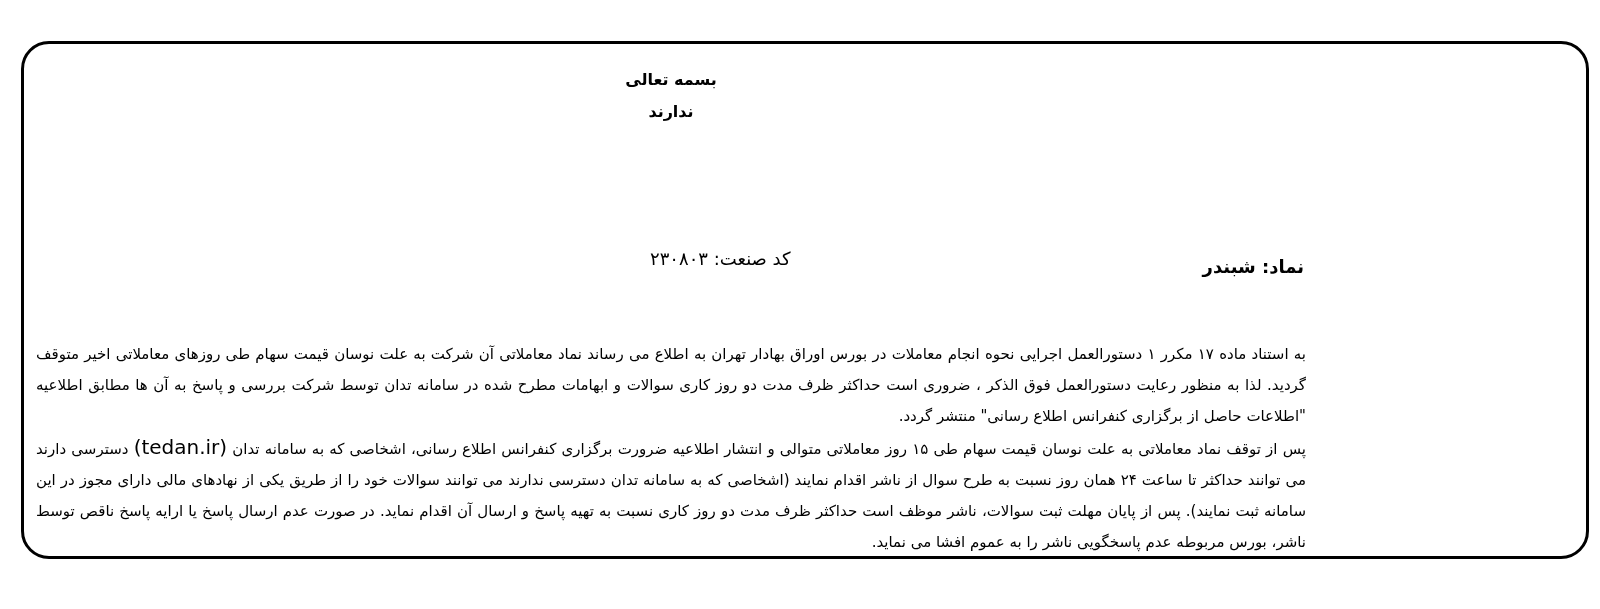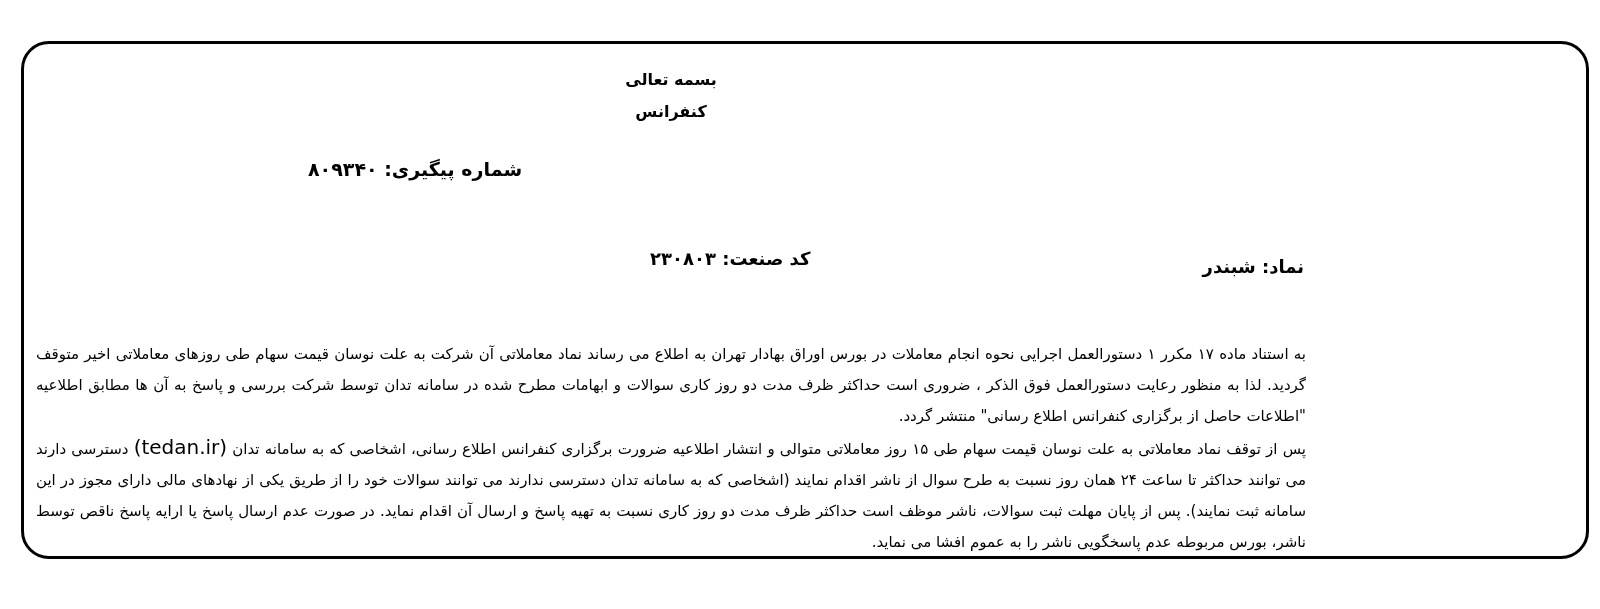"کنفرانس" div.abs { text: کنفرانس -> ندارند }
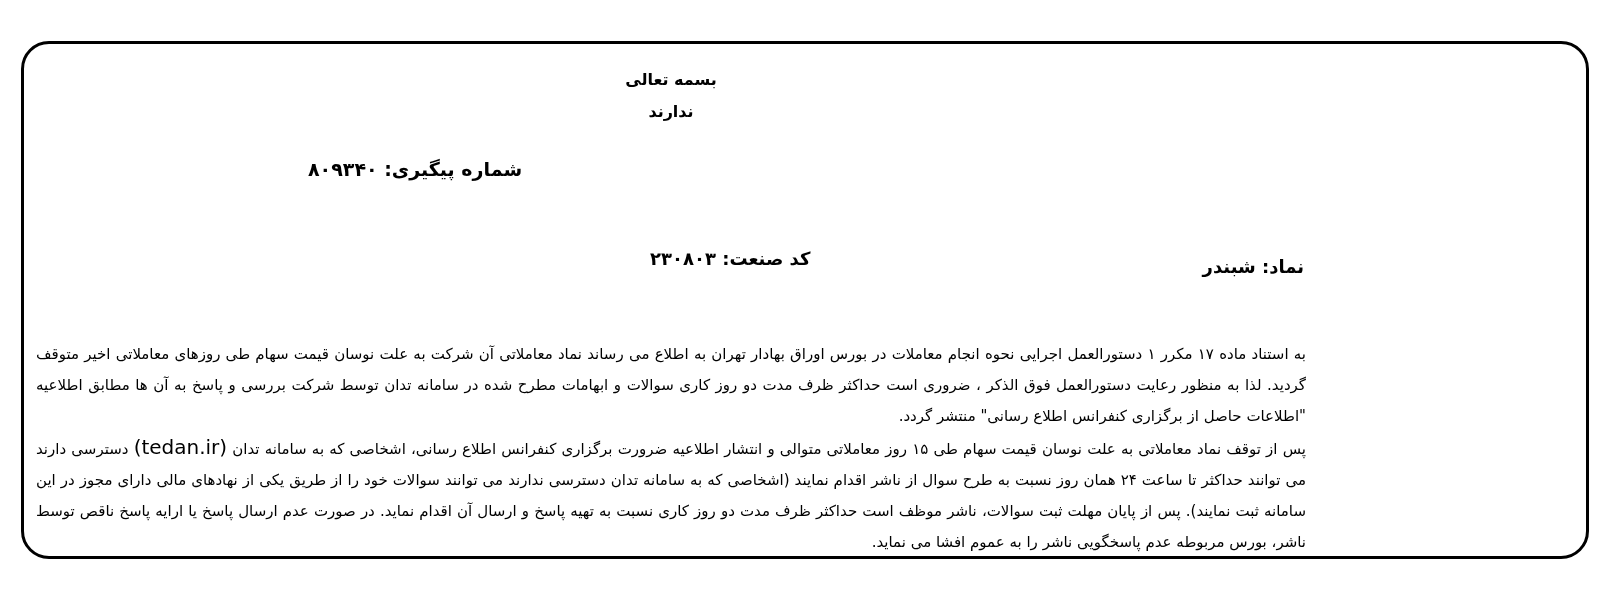"شماره پیگیری: ۸۰۹۳۴۰" div.abs { html: <div> <span>شماره پیگیری:</span> <span>۸۰۹۳۴۰</span> </div> -> none }
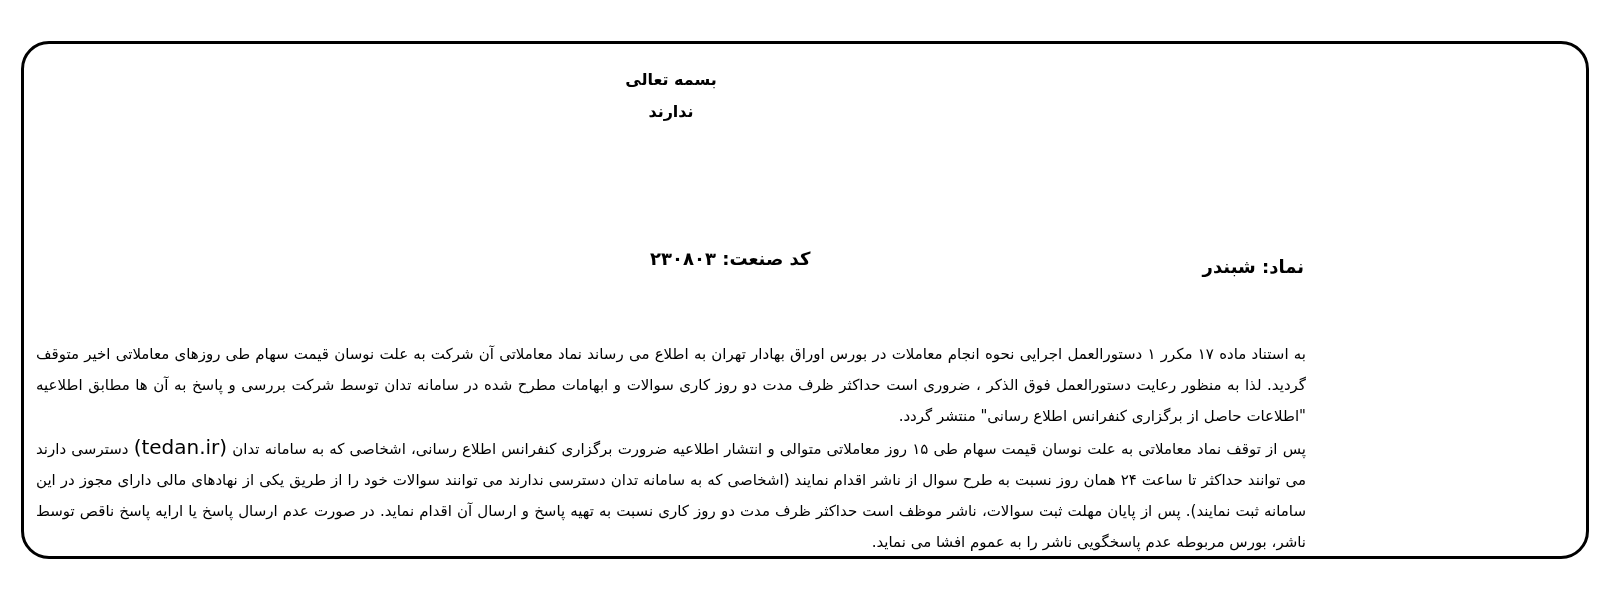"کد صنعت: ۲۳۰۸۰۳" .industry { font-weight: bold -> normal }
